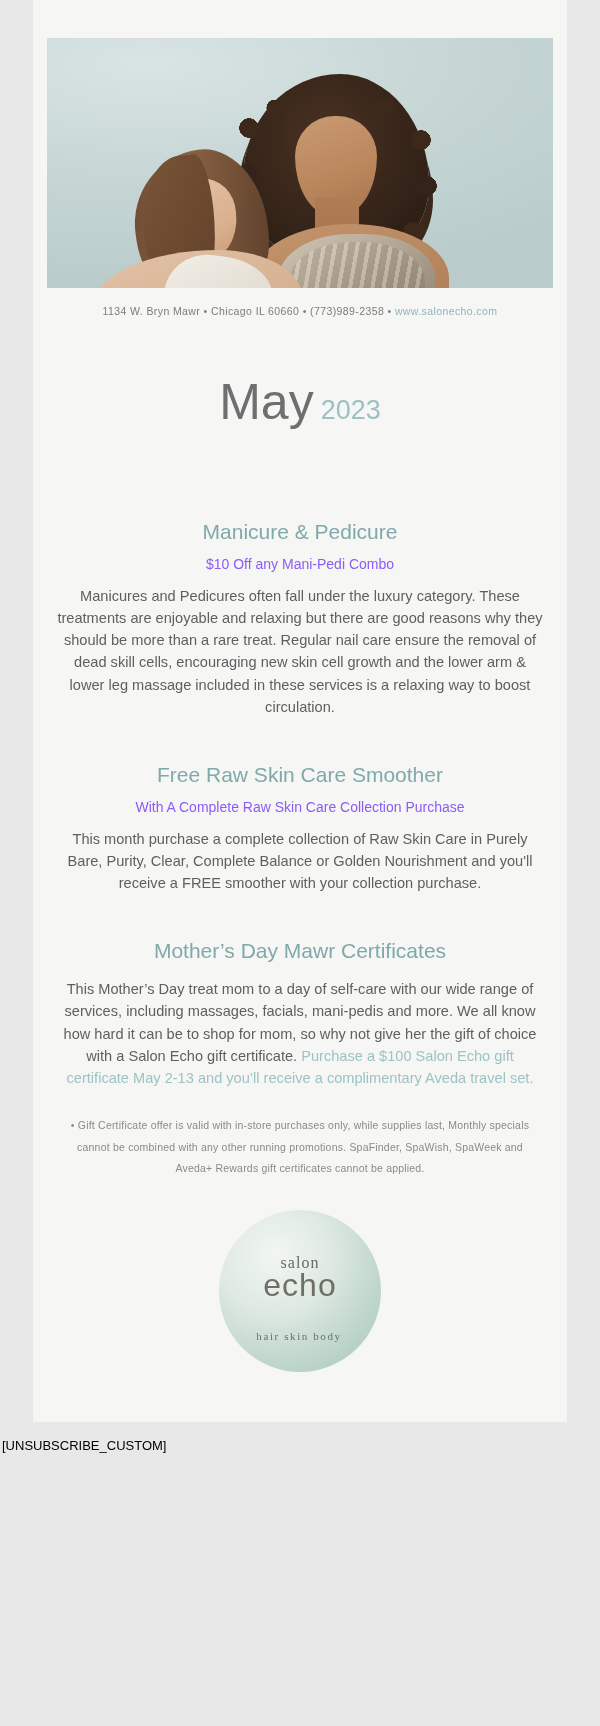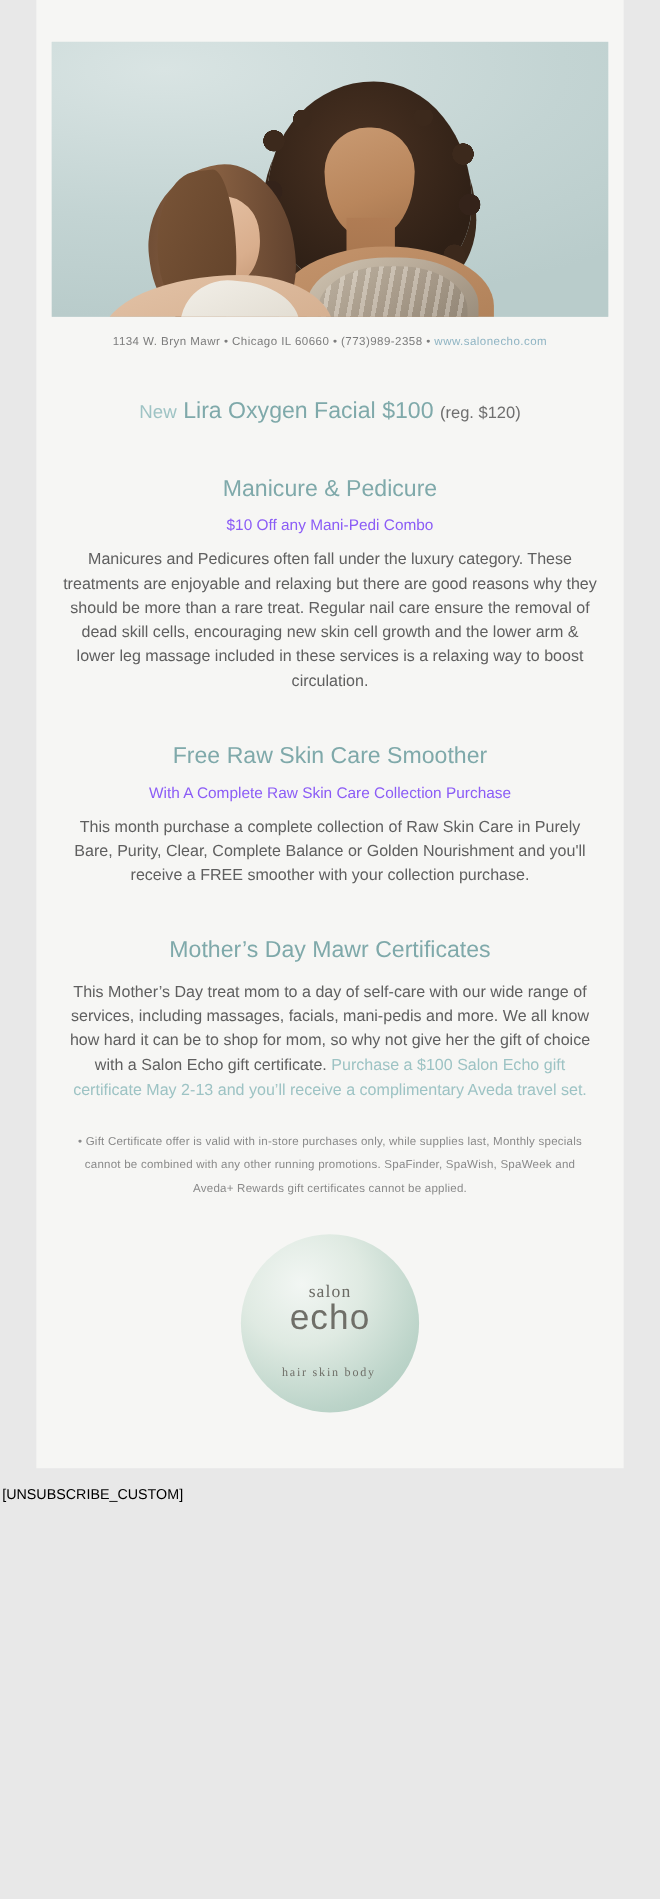"May 2023" div.month-block { html: none -> <div> <span>May</span><span>2023</span> </div> }
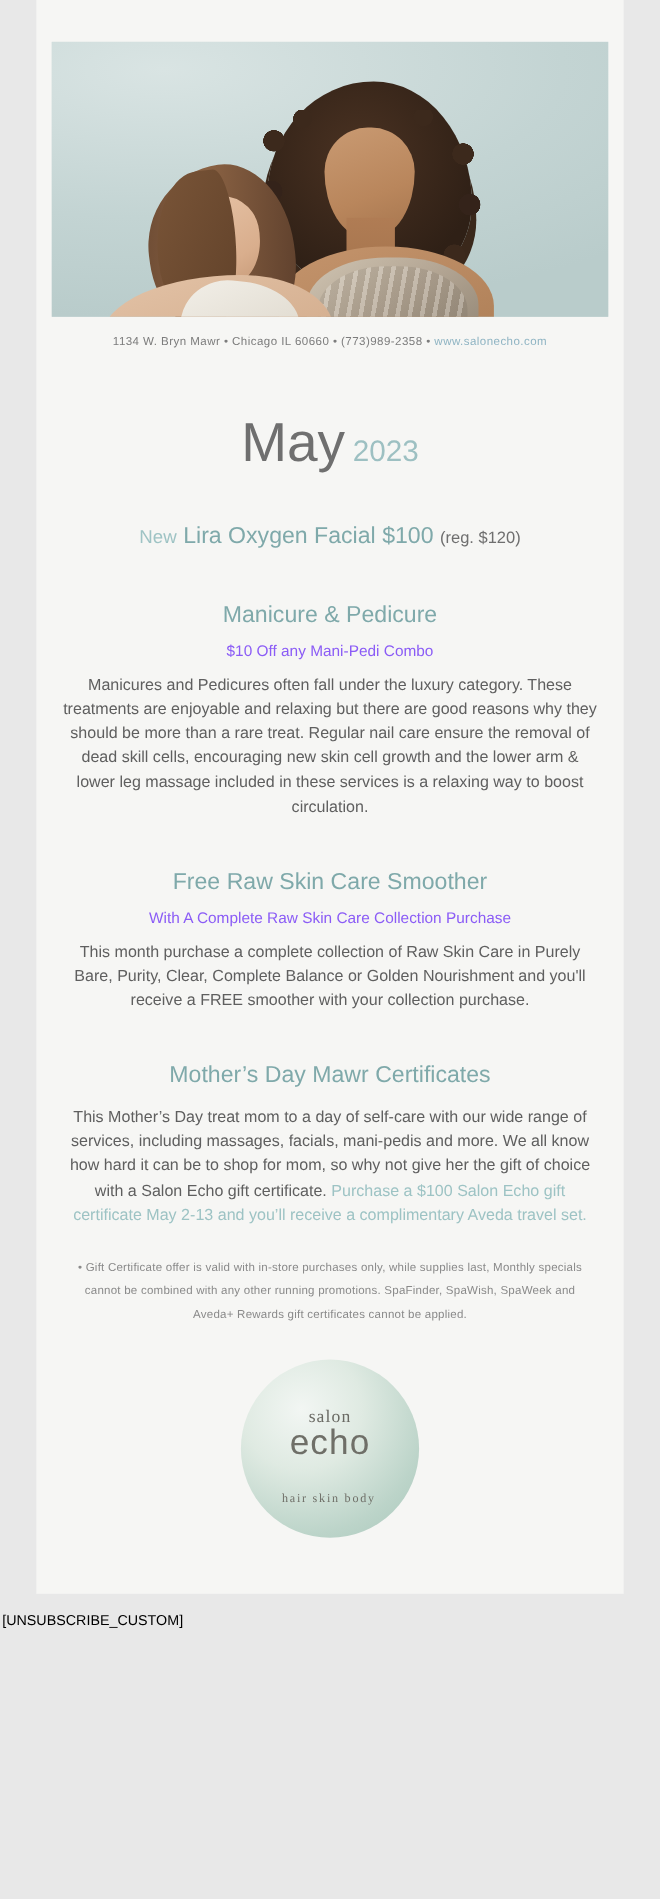"New Lira Oxygen Facial $100" h2.head { html: <h2> <span>New</span> <span>Lira Oxygen Facial $100</span> <span>(reg. $120)</span> </h2> -> none }
